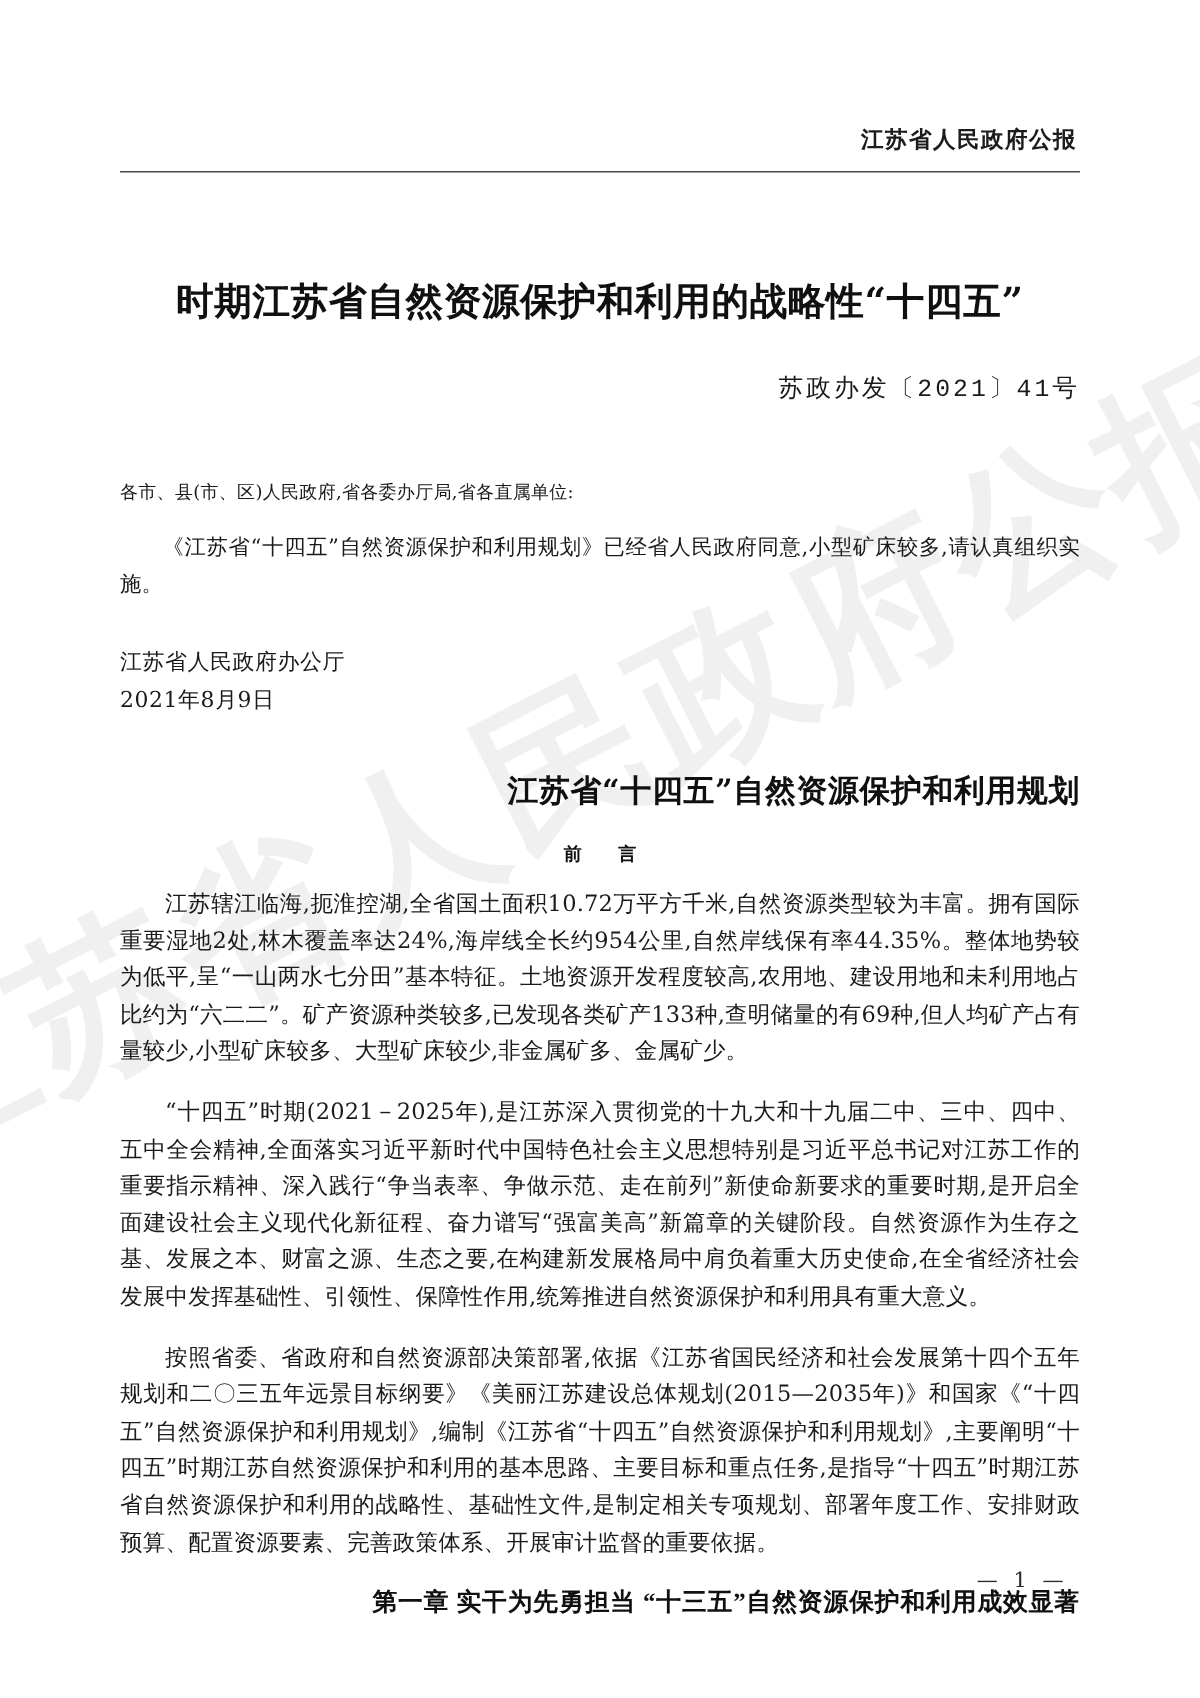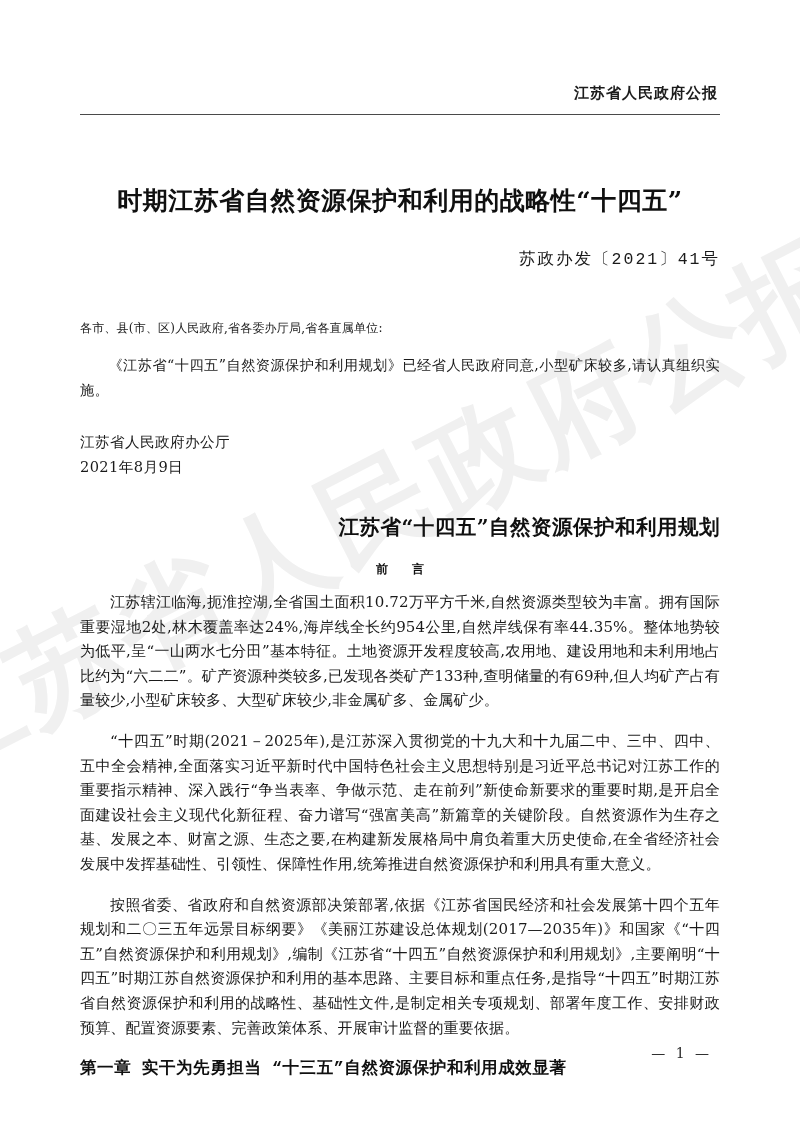"按照省委、省政府和自然资源部决策部署,依据《江苏省国民经济和社会发展第十四个五年" p.para { text: 2017 -> 2015 }
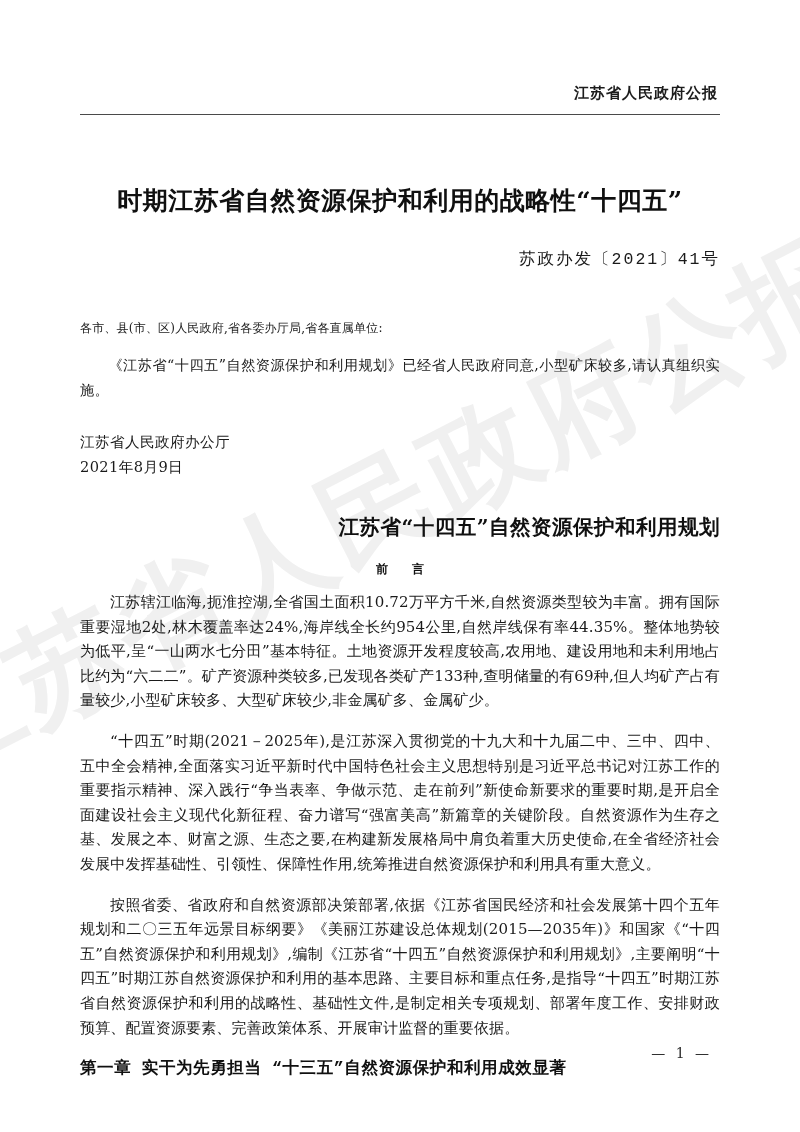"第一章 实干为先勇担当 “十三五”自然资源保护和利用成效显著" .chapter-heading { font-family: Liberation Mono, monospace -> Liberation Serif, serif; text-align: left -> right }
